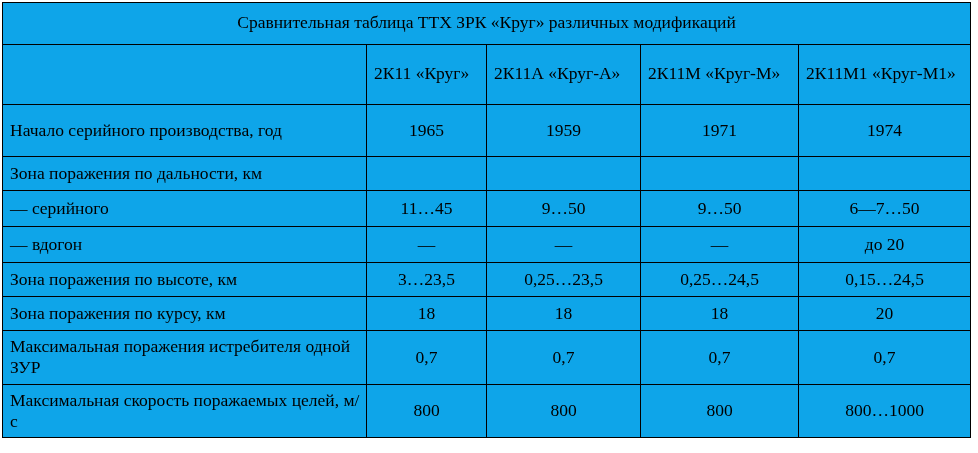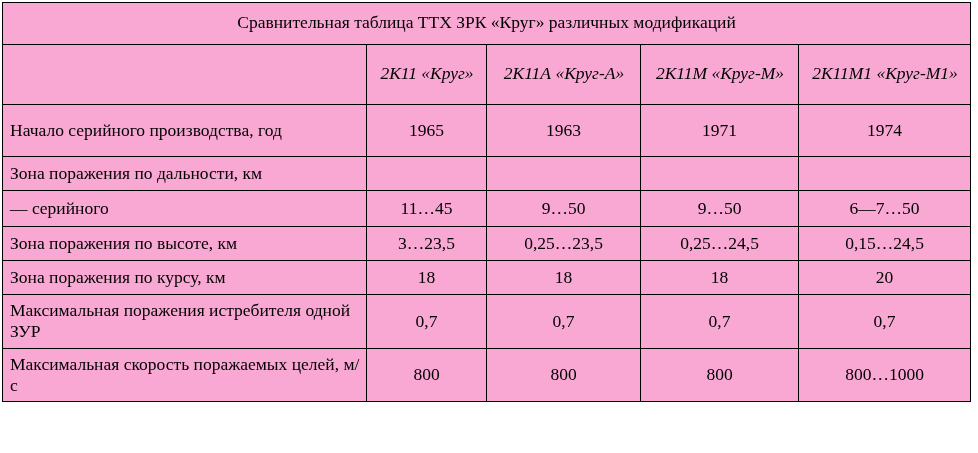"Сравнительная таблица ТТХ ЗРК «Круг»" table.spec { background: #f9a8d4 -> #0ea5e9 }
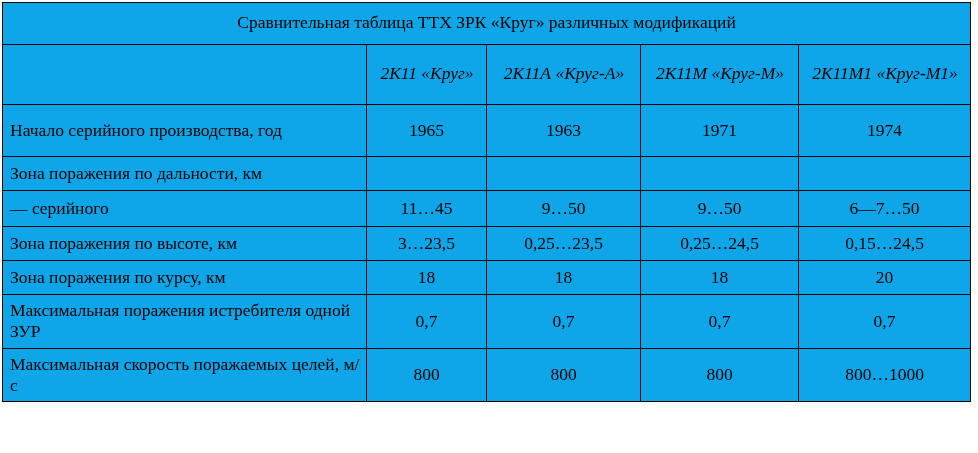"2К11 «Круг»" .colhead { font-style: italic -> none; text-align: center -> left }
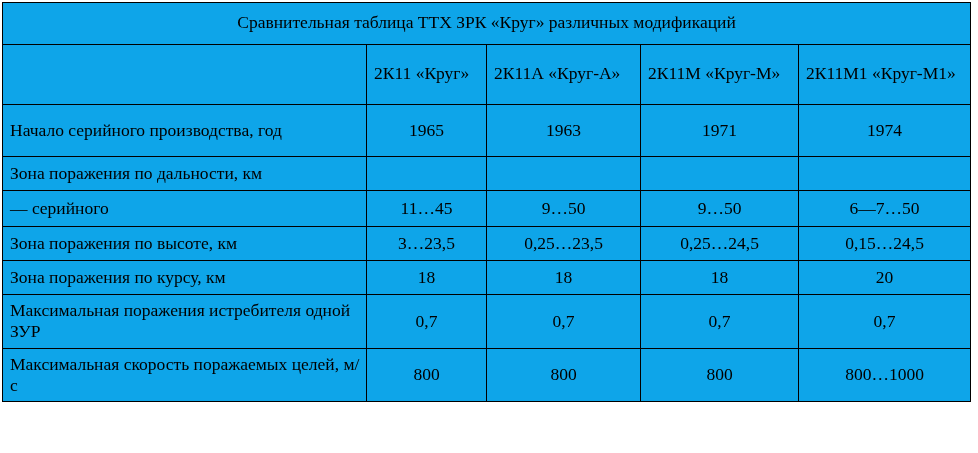"1963" td.val { text: 1963 -> 1959 }
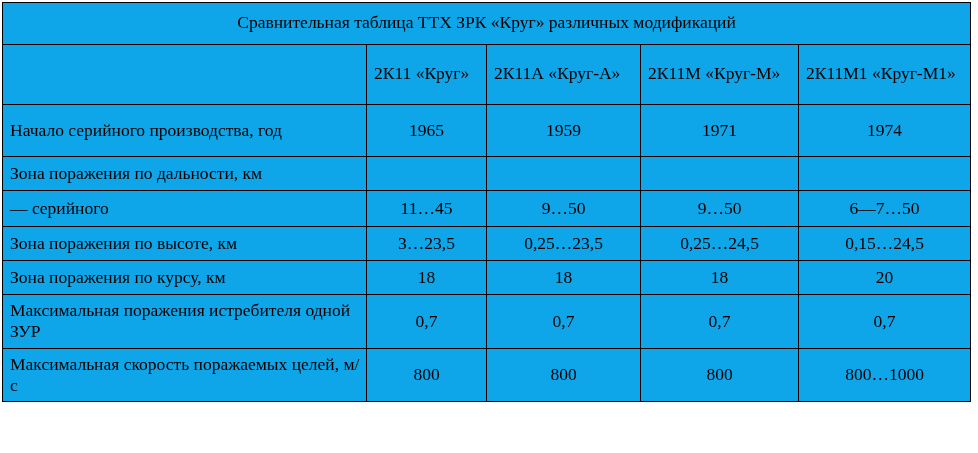"— вдогон" tr.r-med { html: none -> <tr> <td>— вдогон</td> <td>—</td> <td>—</td> <td>—</td> <td>до 20</td> </tr> }
